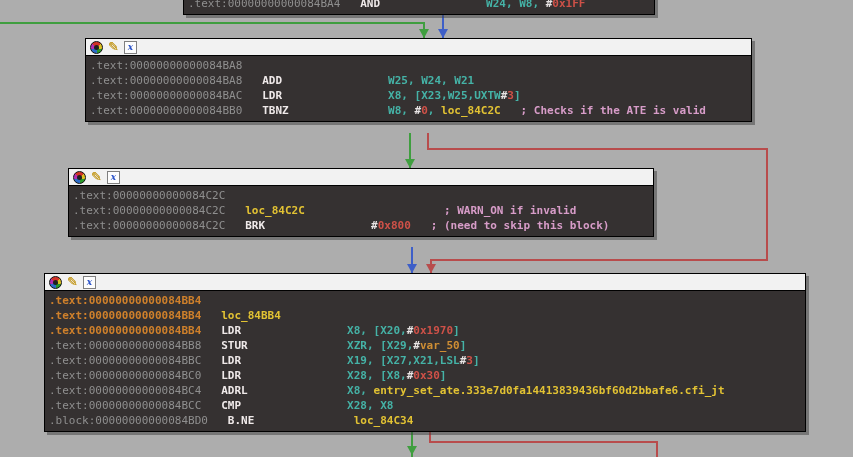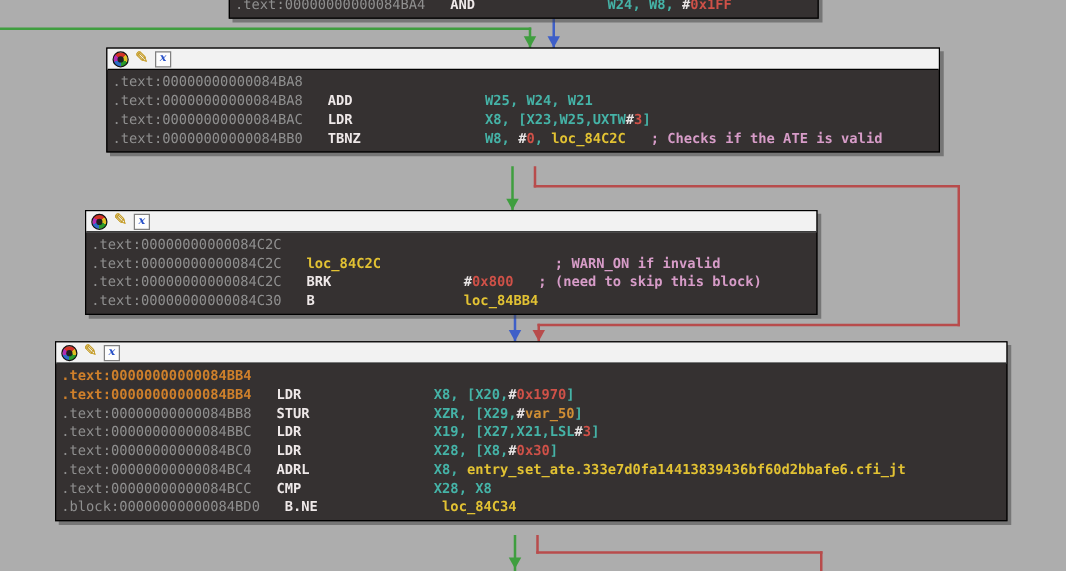".text:00000000000084C30 B loc_84BB4" div.row { html: <div><span>.text:00000000000084C30</span><span> </span><span>B </span><span>loc_84BB4</span></div> -> none }
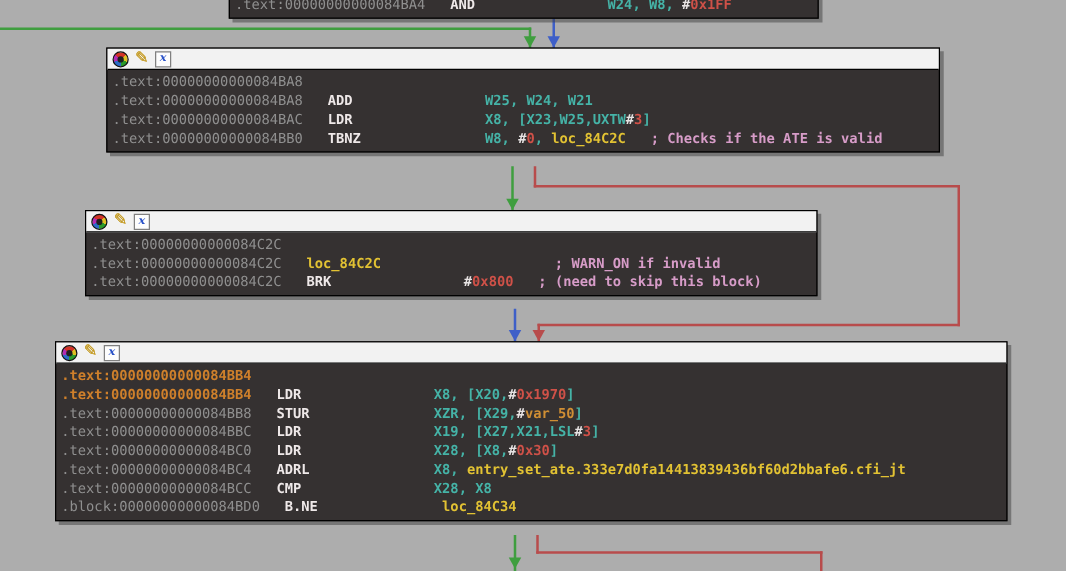".text:00000000000084BB4 loc_84BB4" div.row { html: none -> <div><span>.text:00000000000084BB4</span><span> </span><span>loc_84BB4</span></div> }
